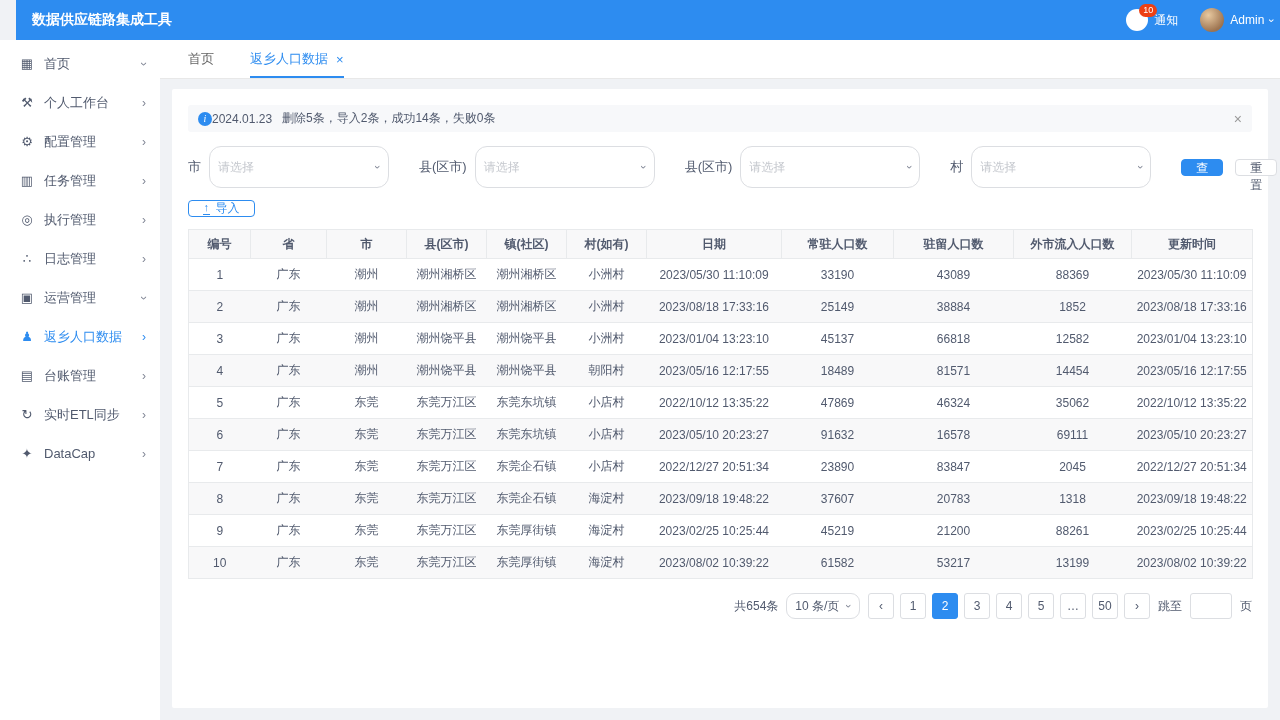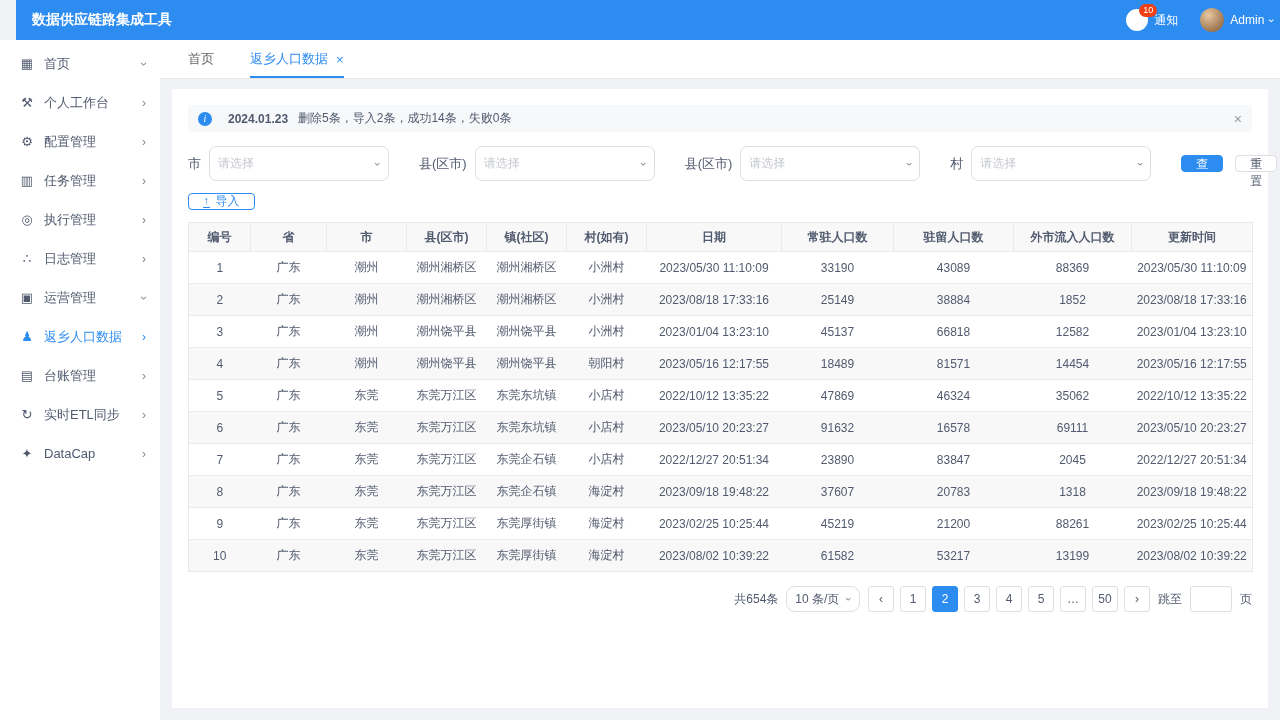"2024.01.23" .alert-date { font-weight: bold -> normal; margin-left: 16px -> 0 }
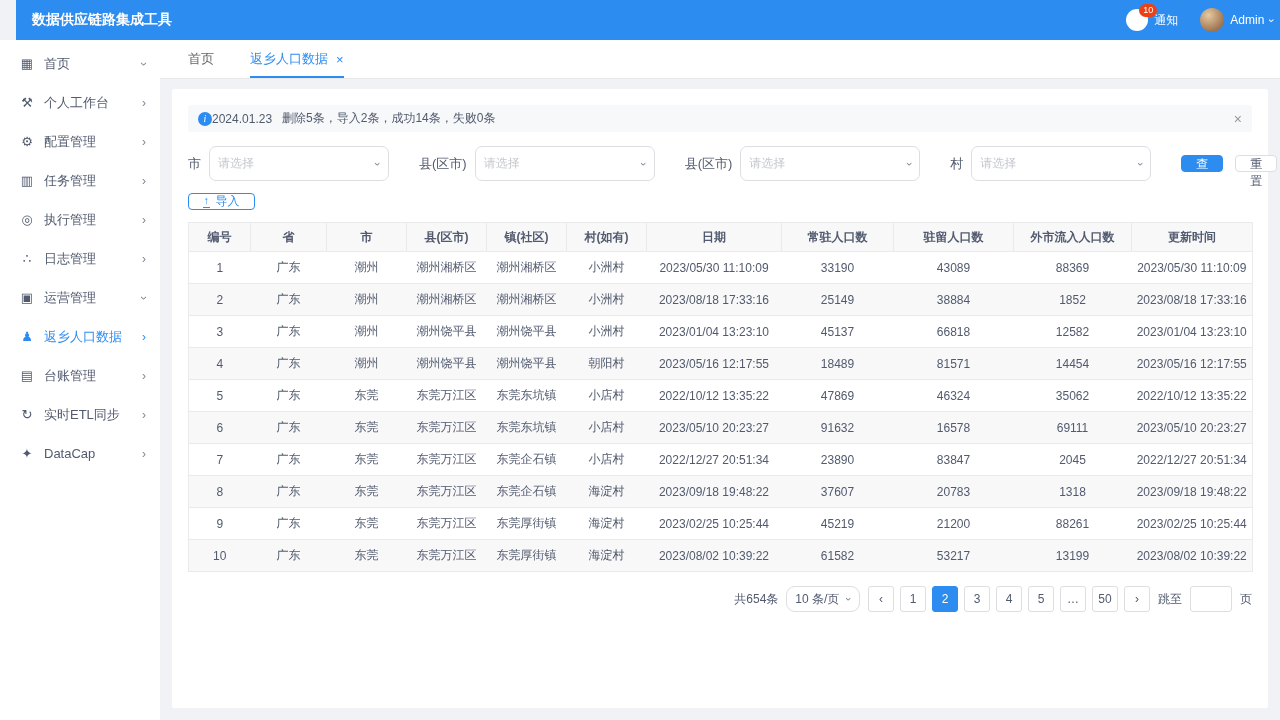"请选择" .select { border-radius: 7px -> 12px; height: 35px -> 42px }
